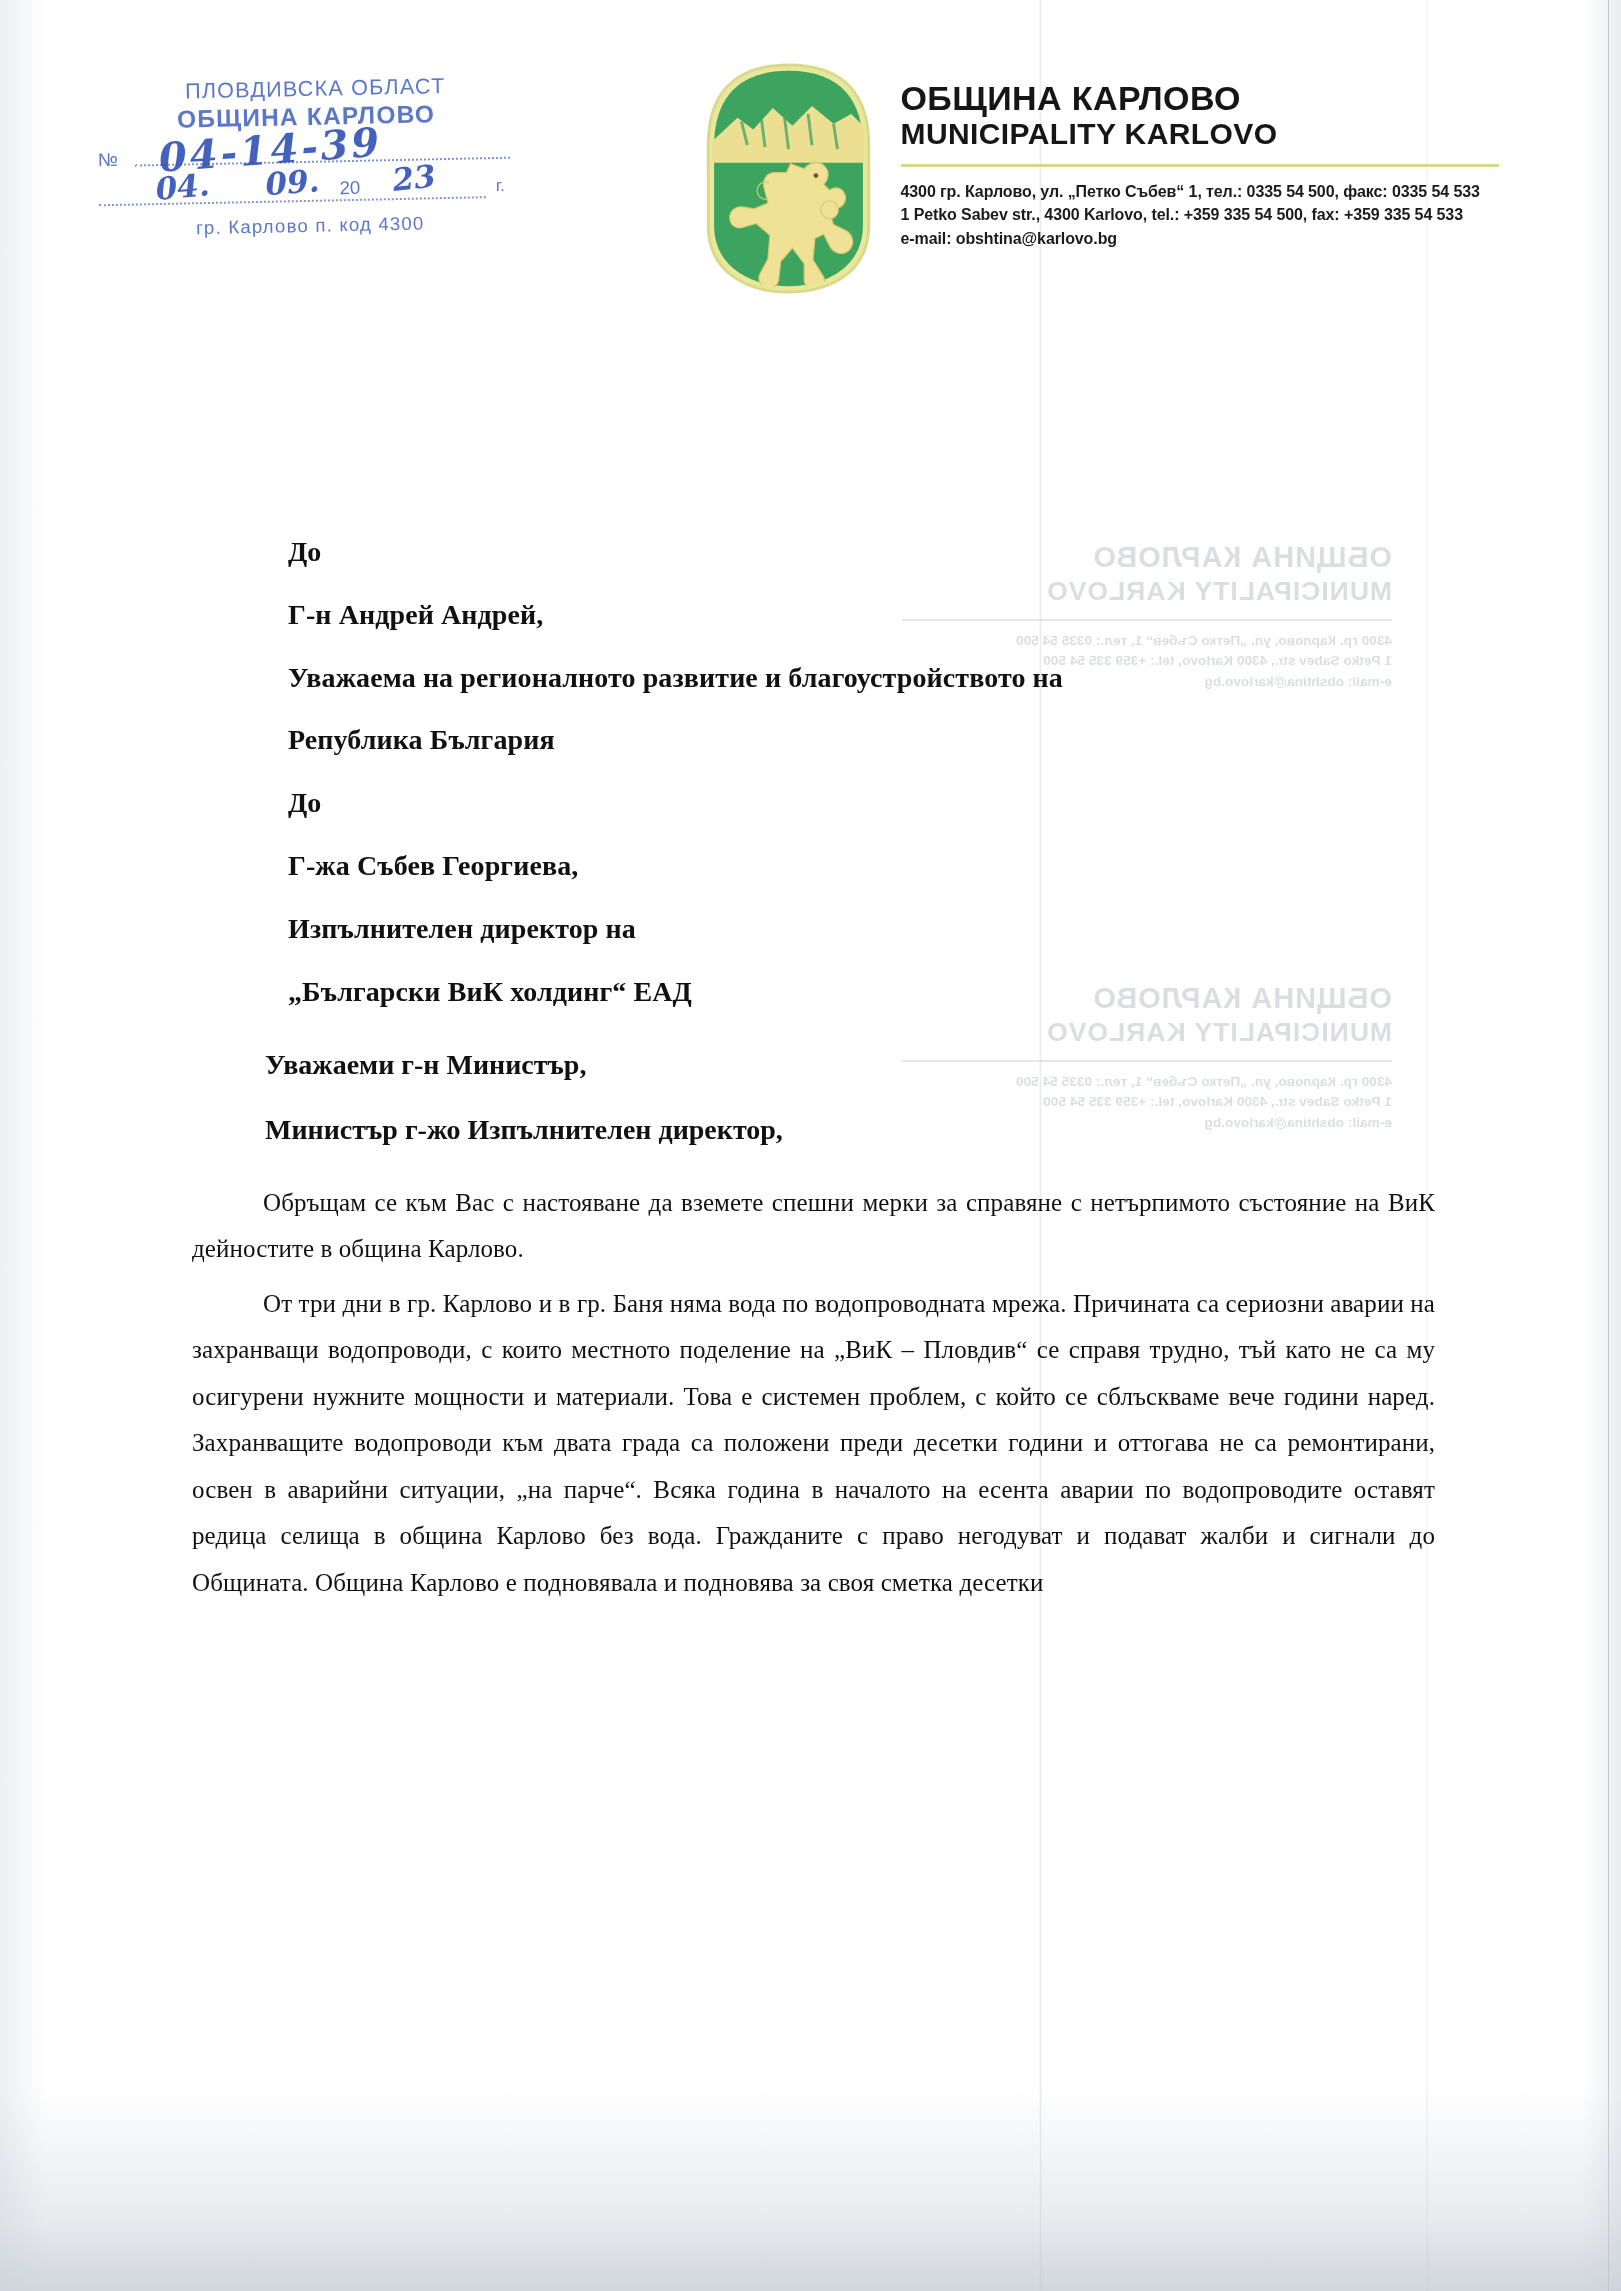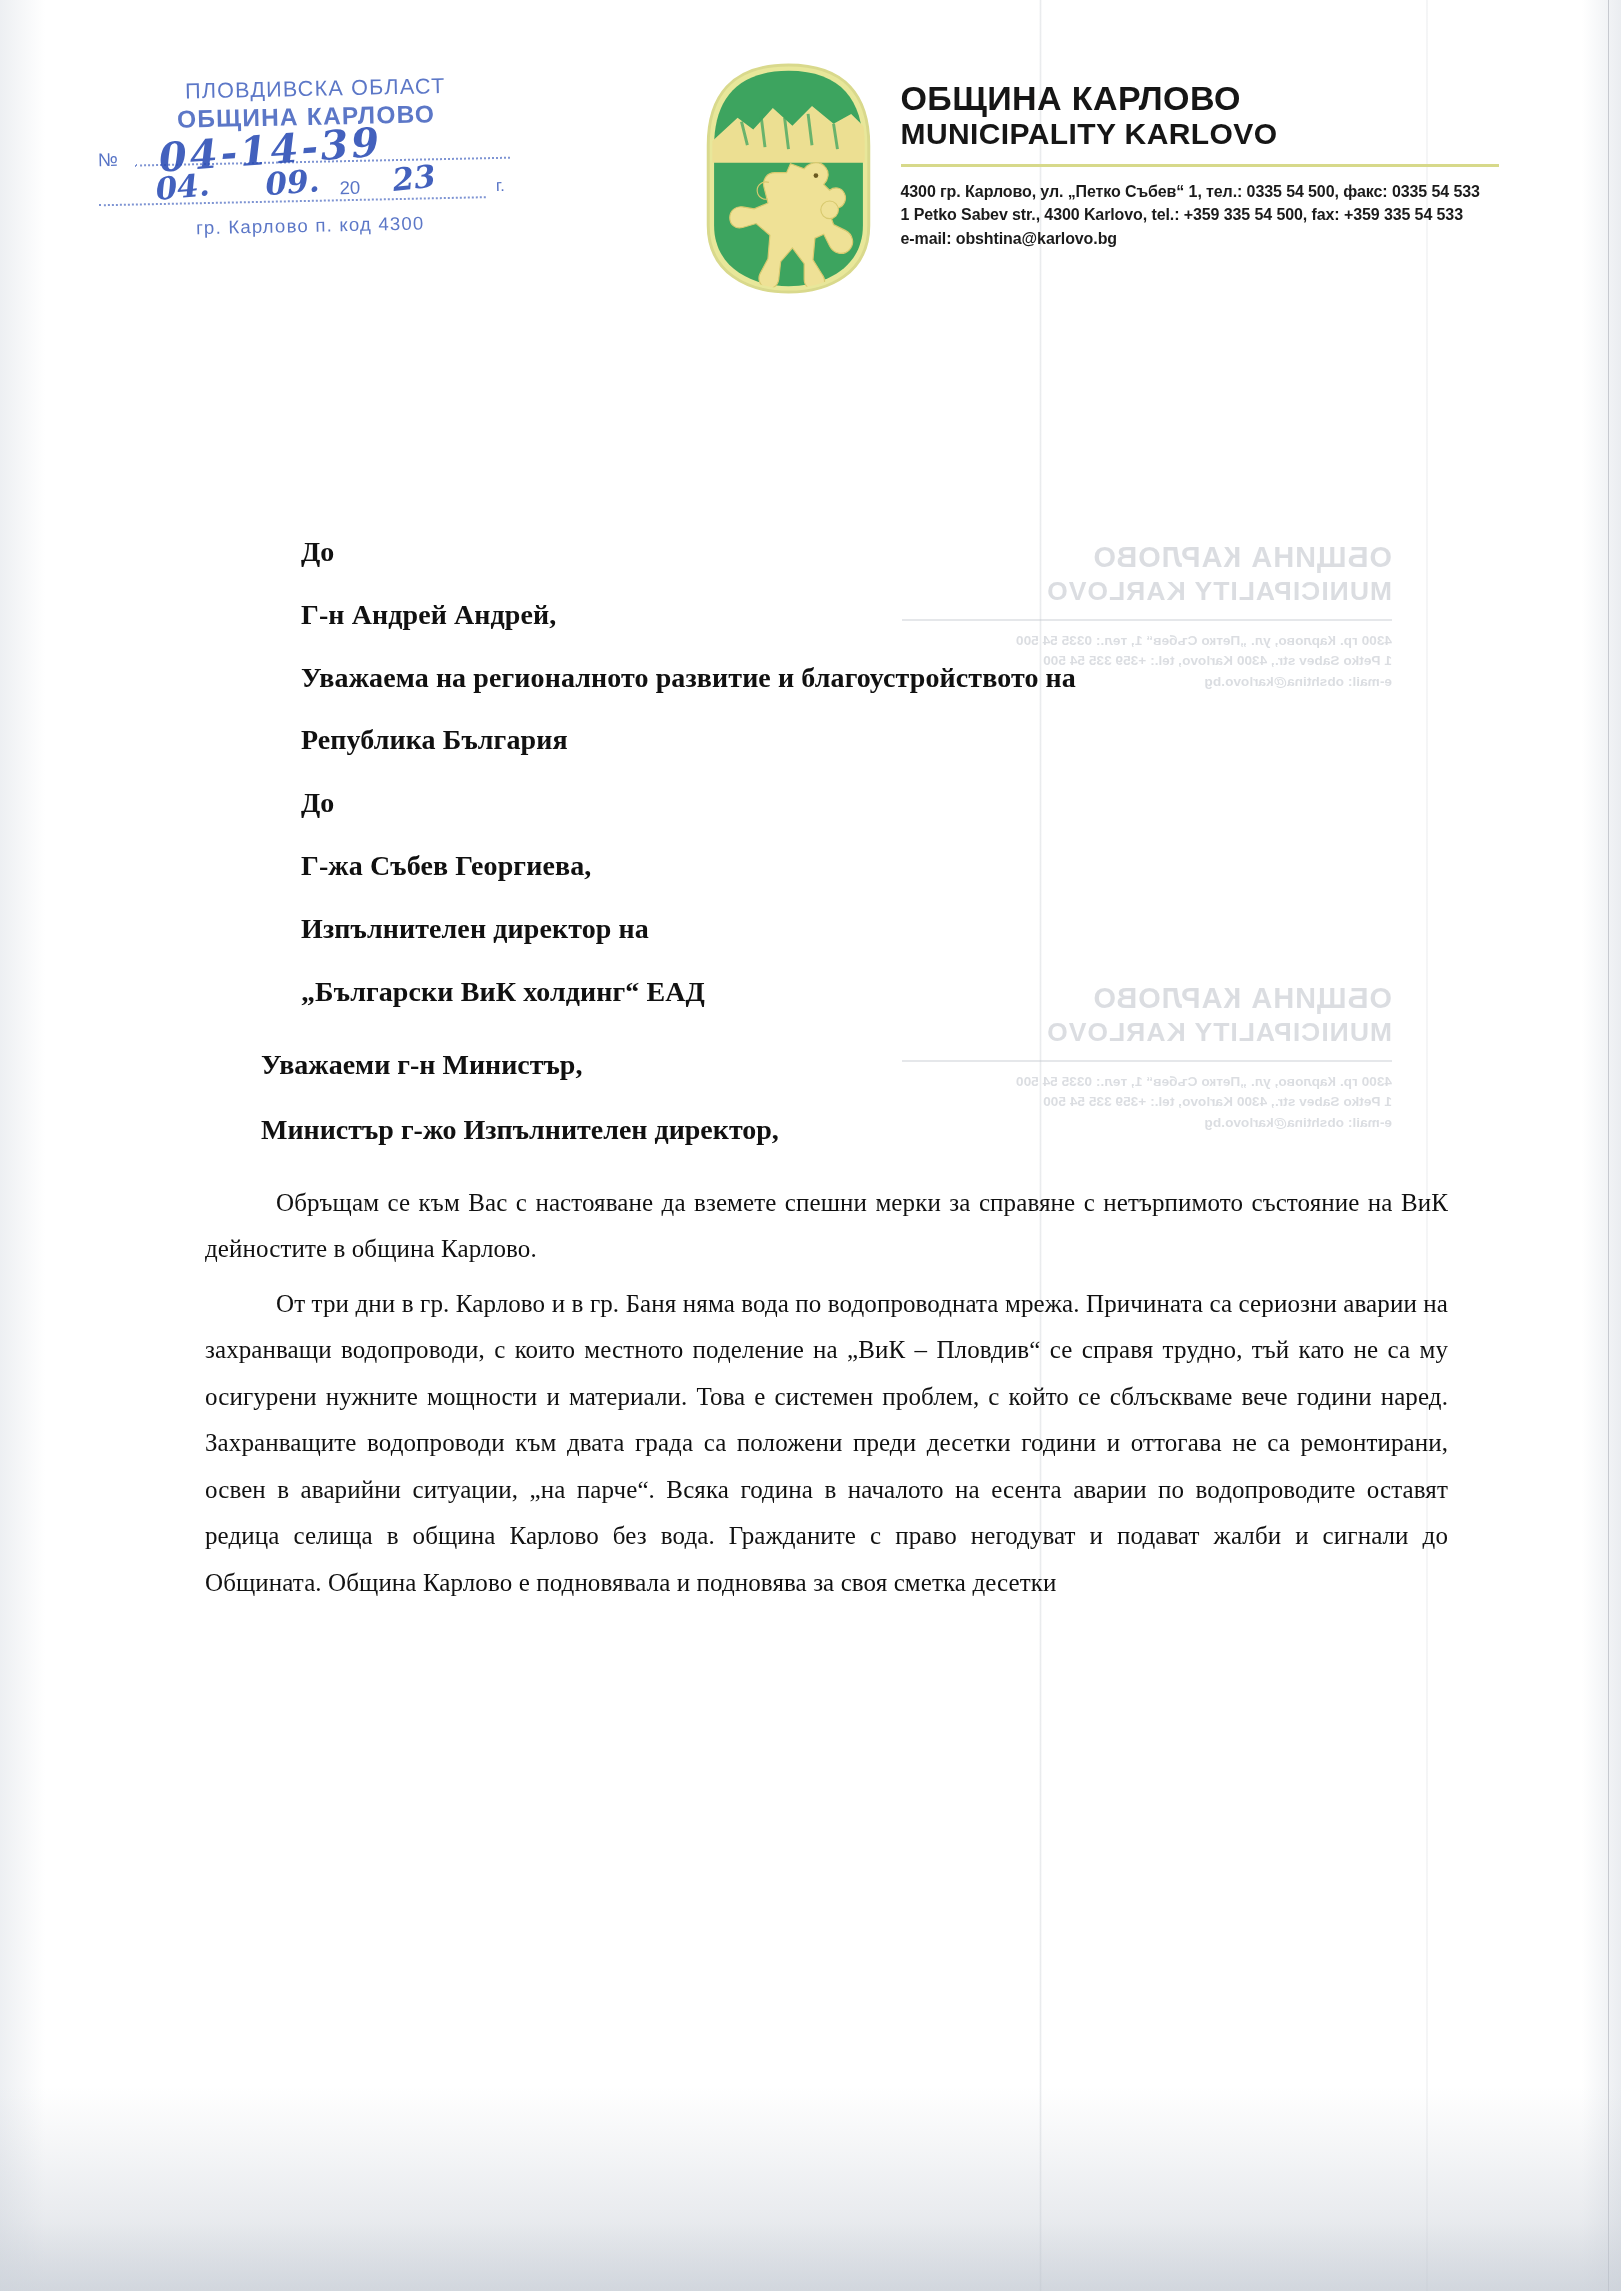"До" .body-area { left: 205px -> 192px }
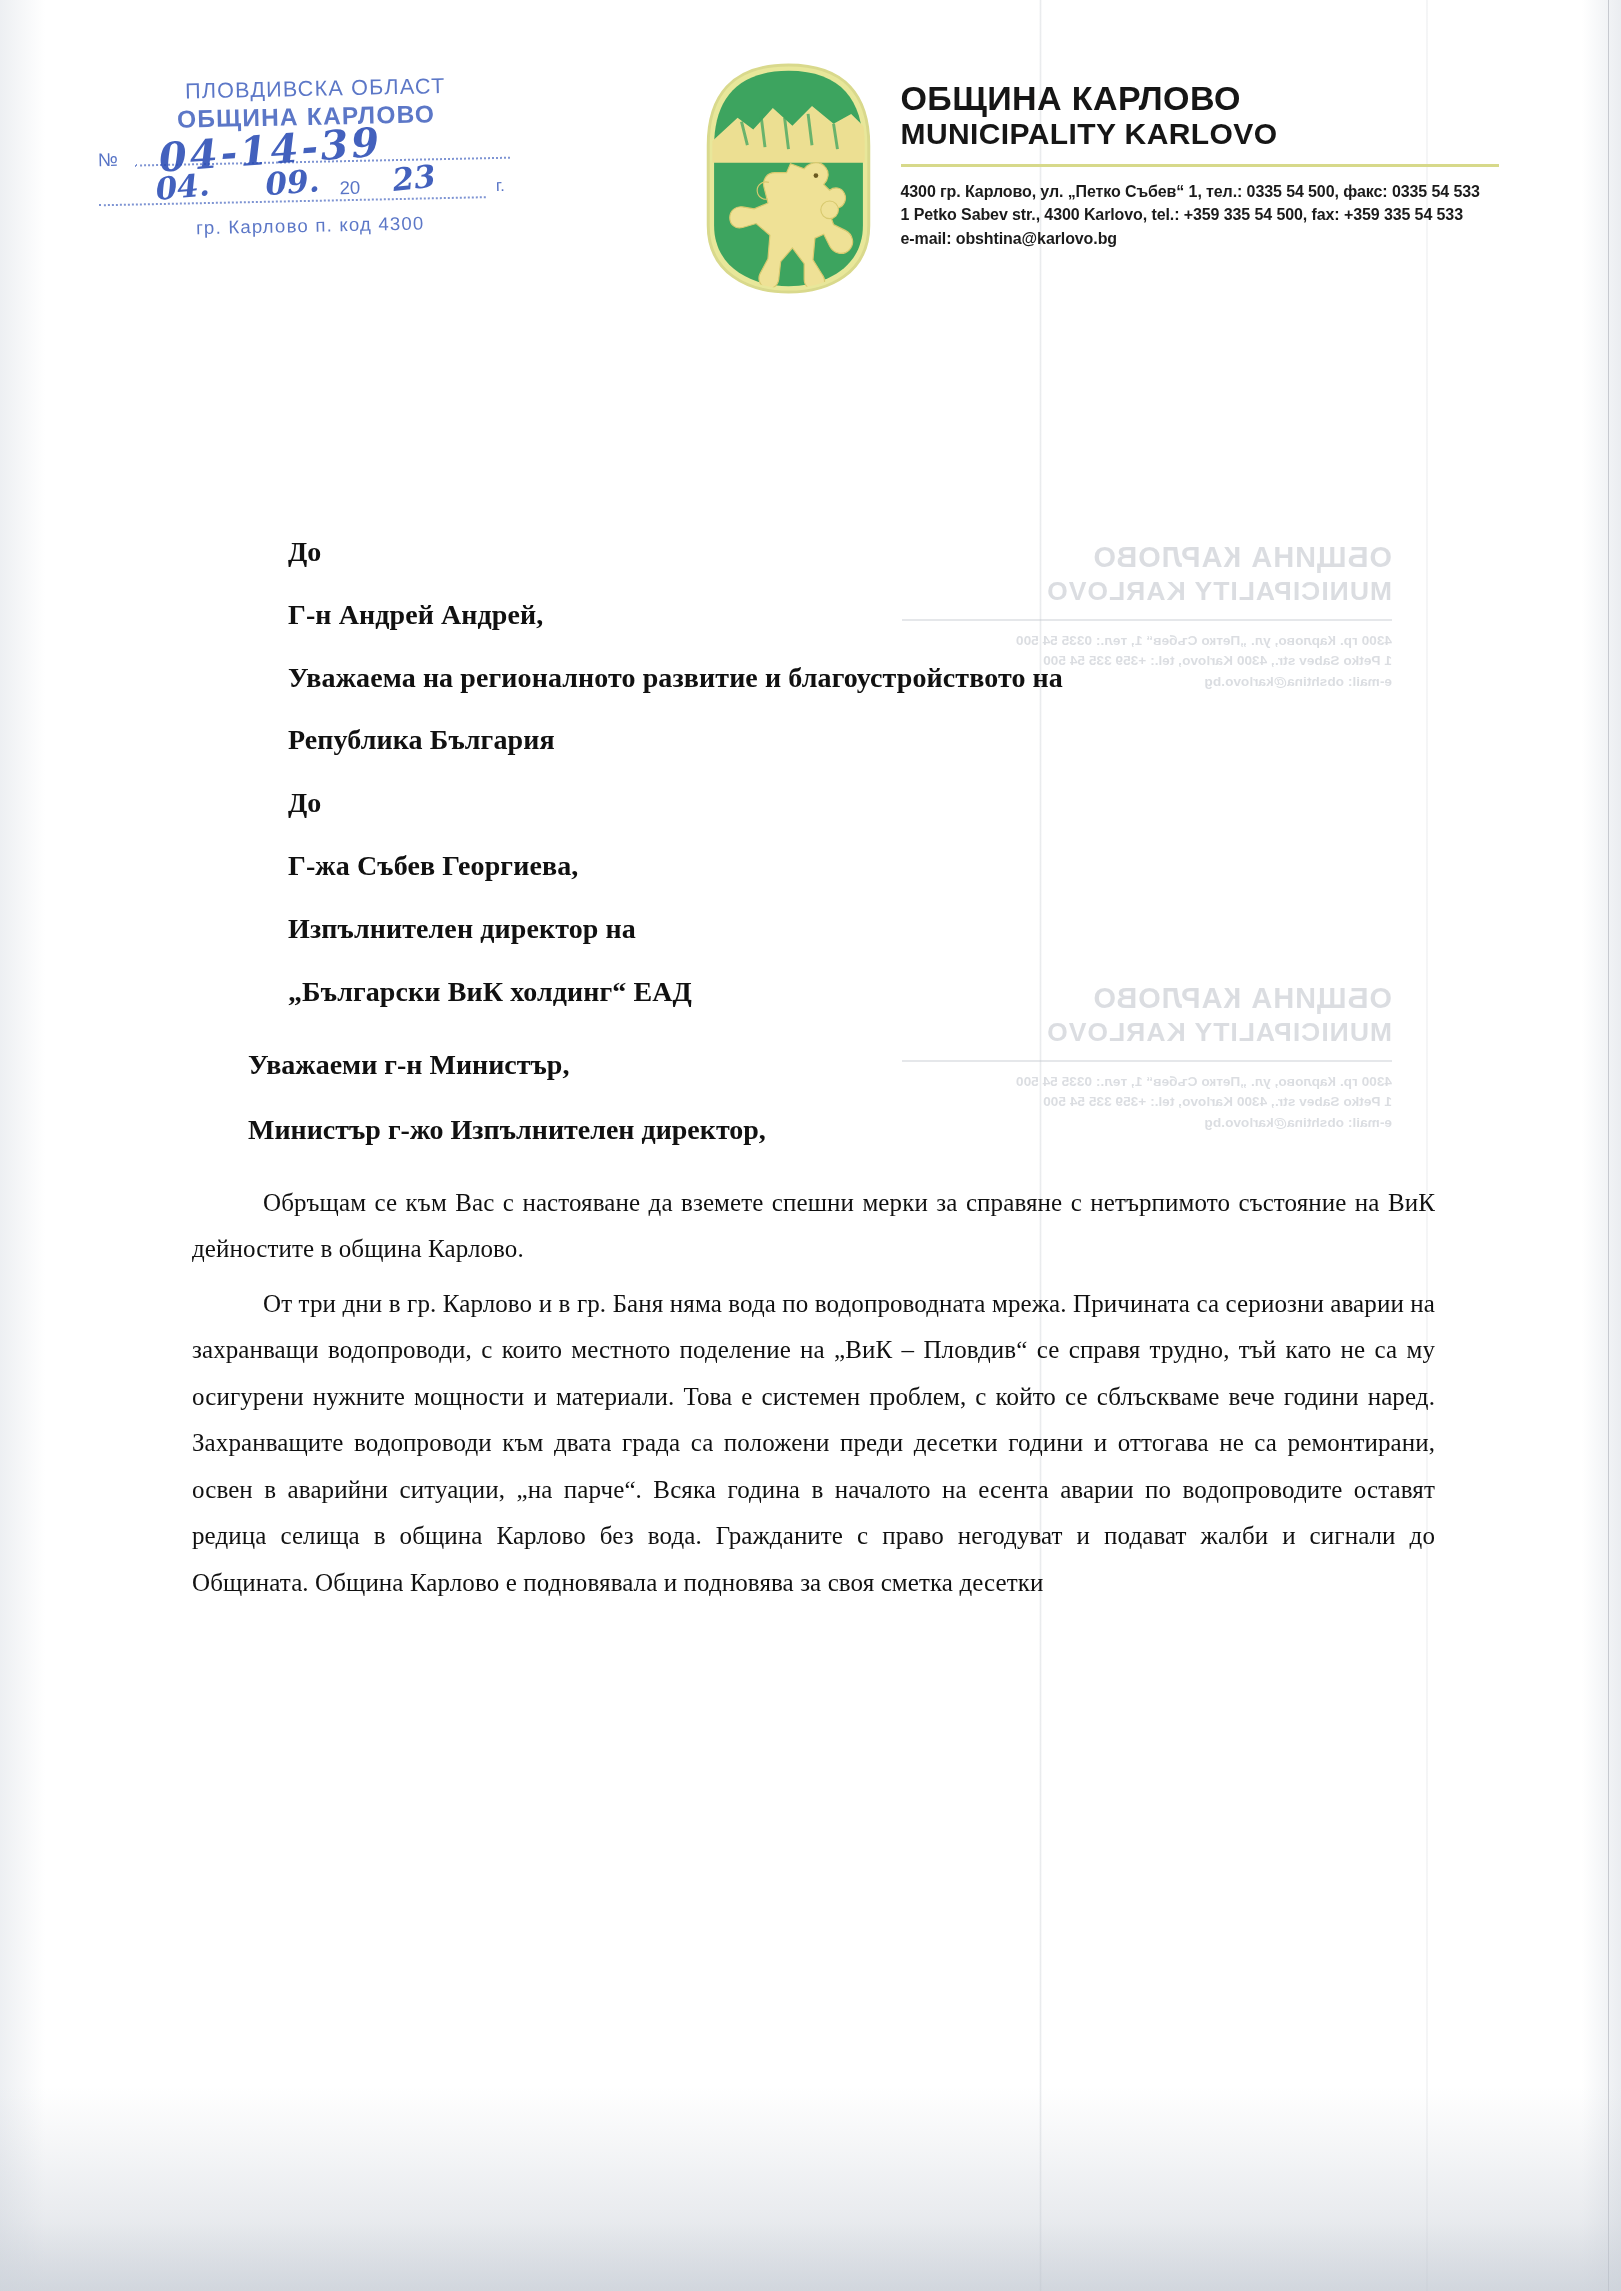"Уважаеми г-н Министър," .salutation { margin-left: 56px -> 73px }
